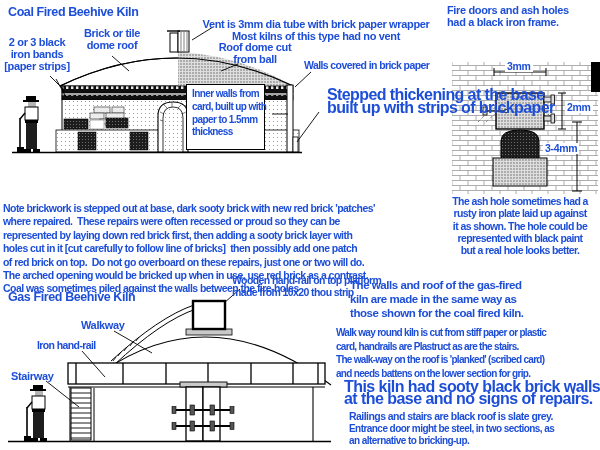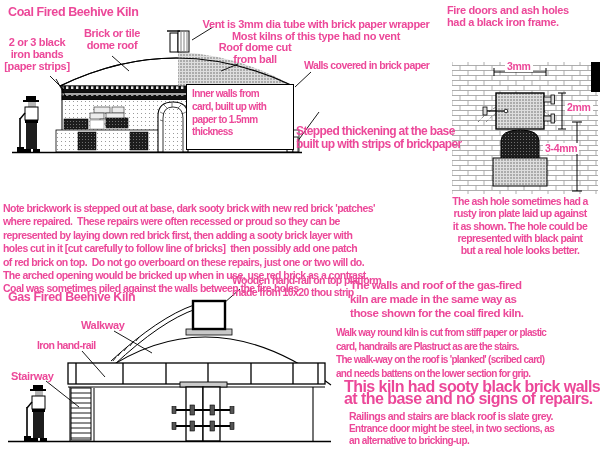"Coal Fired Beehive Kiln" .lbl { color: #ec4899 -> #1d4ed8 }
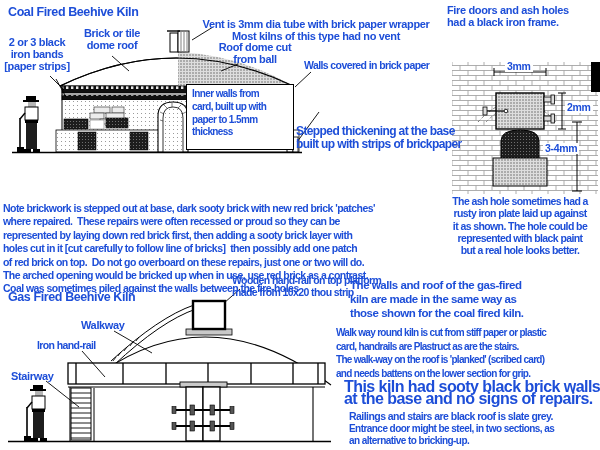"Inner walls from" .innerbox { width: 108px -> 79px }
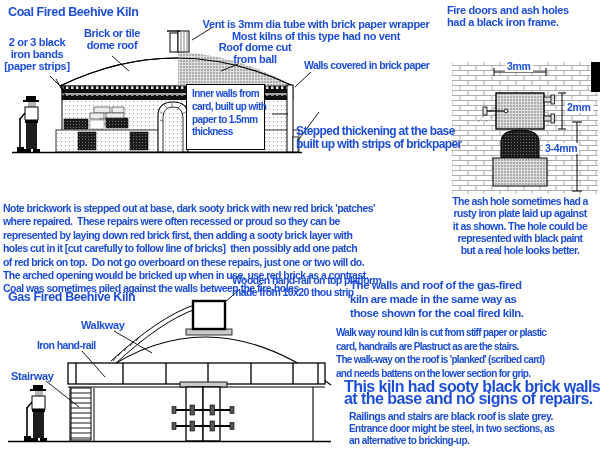"Stepped thickening at the base" div.lbl { font-size: 12px -> 16px; left: 296px -> 327px; margin-top: 37px -> none }
